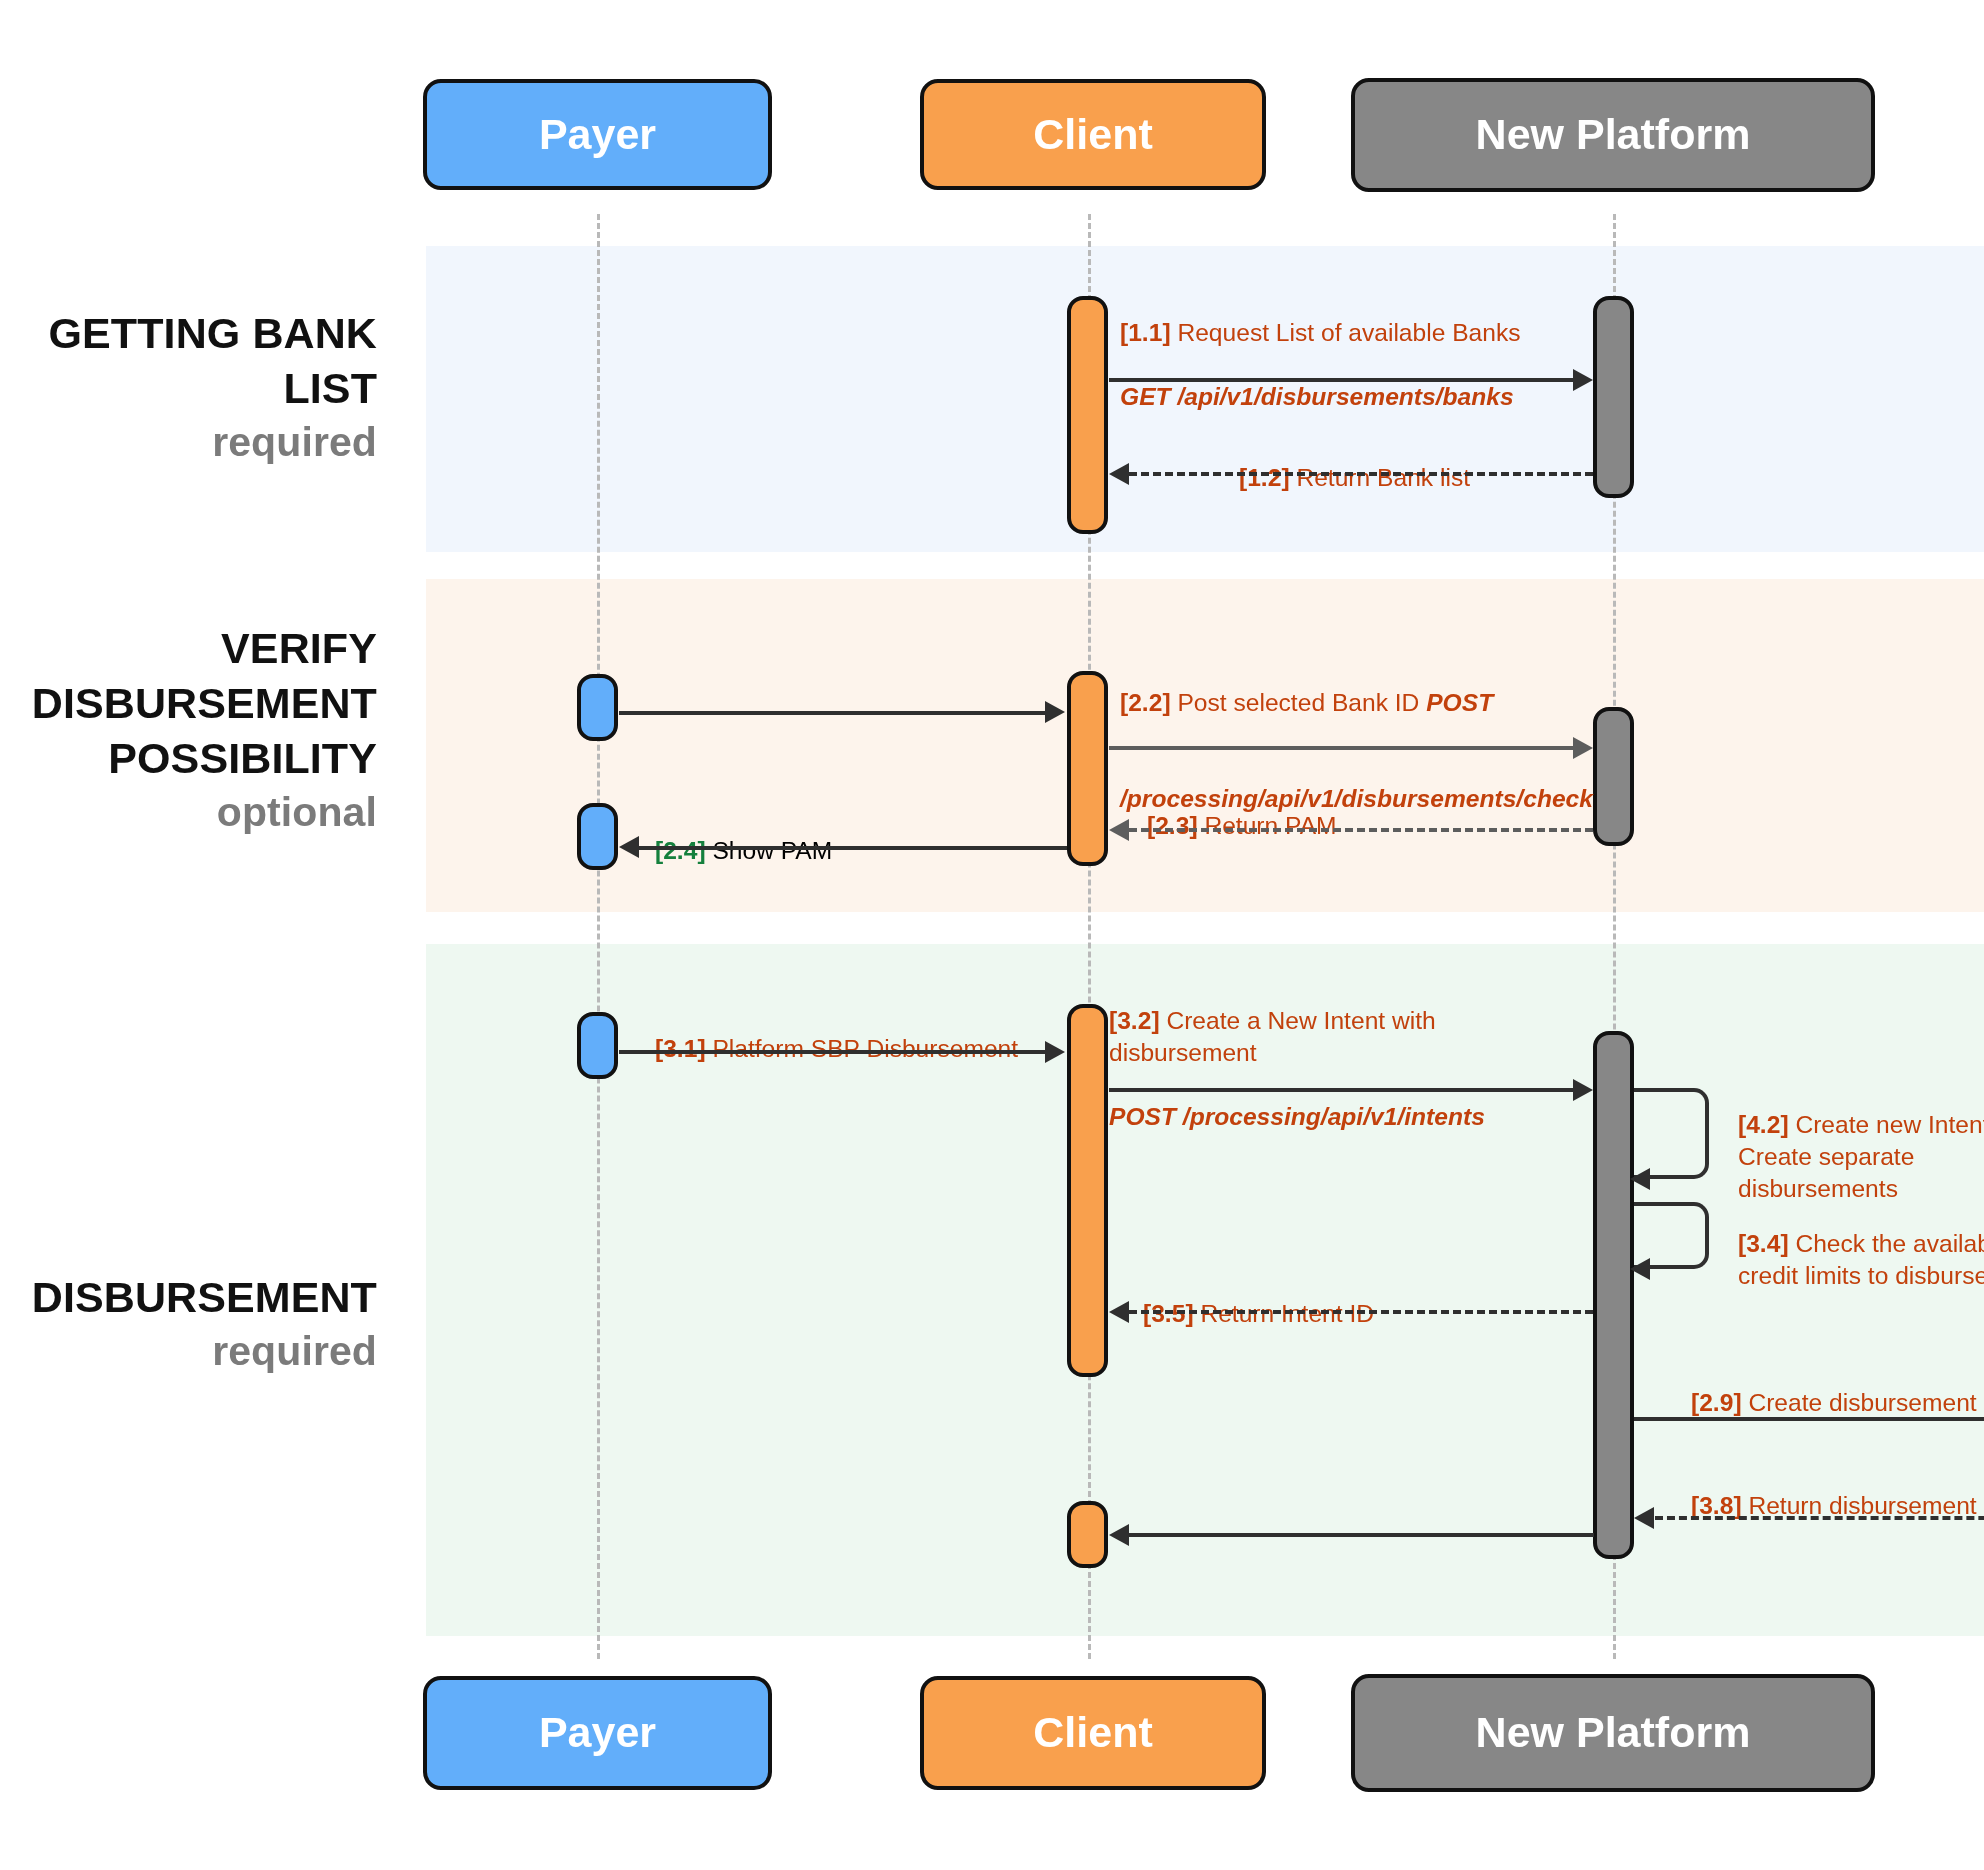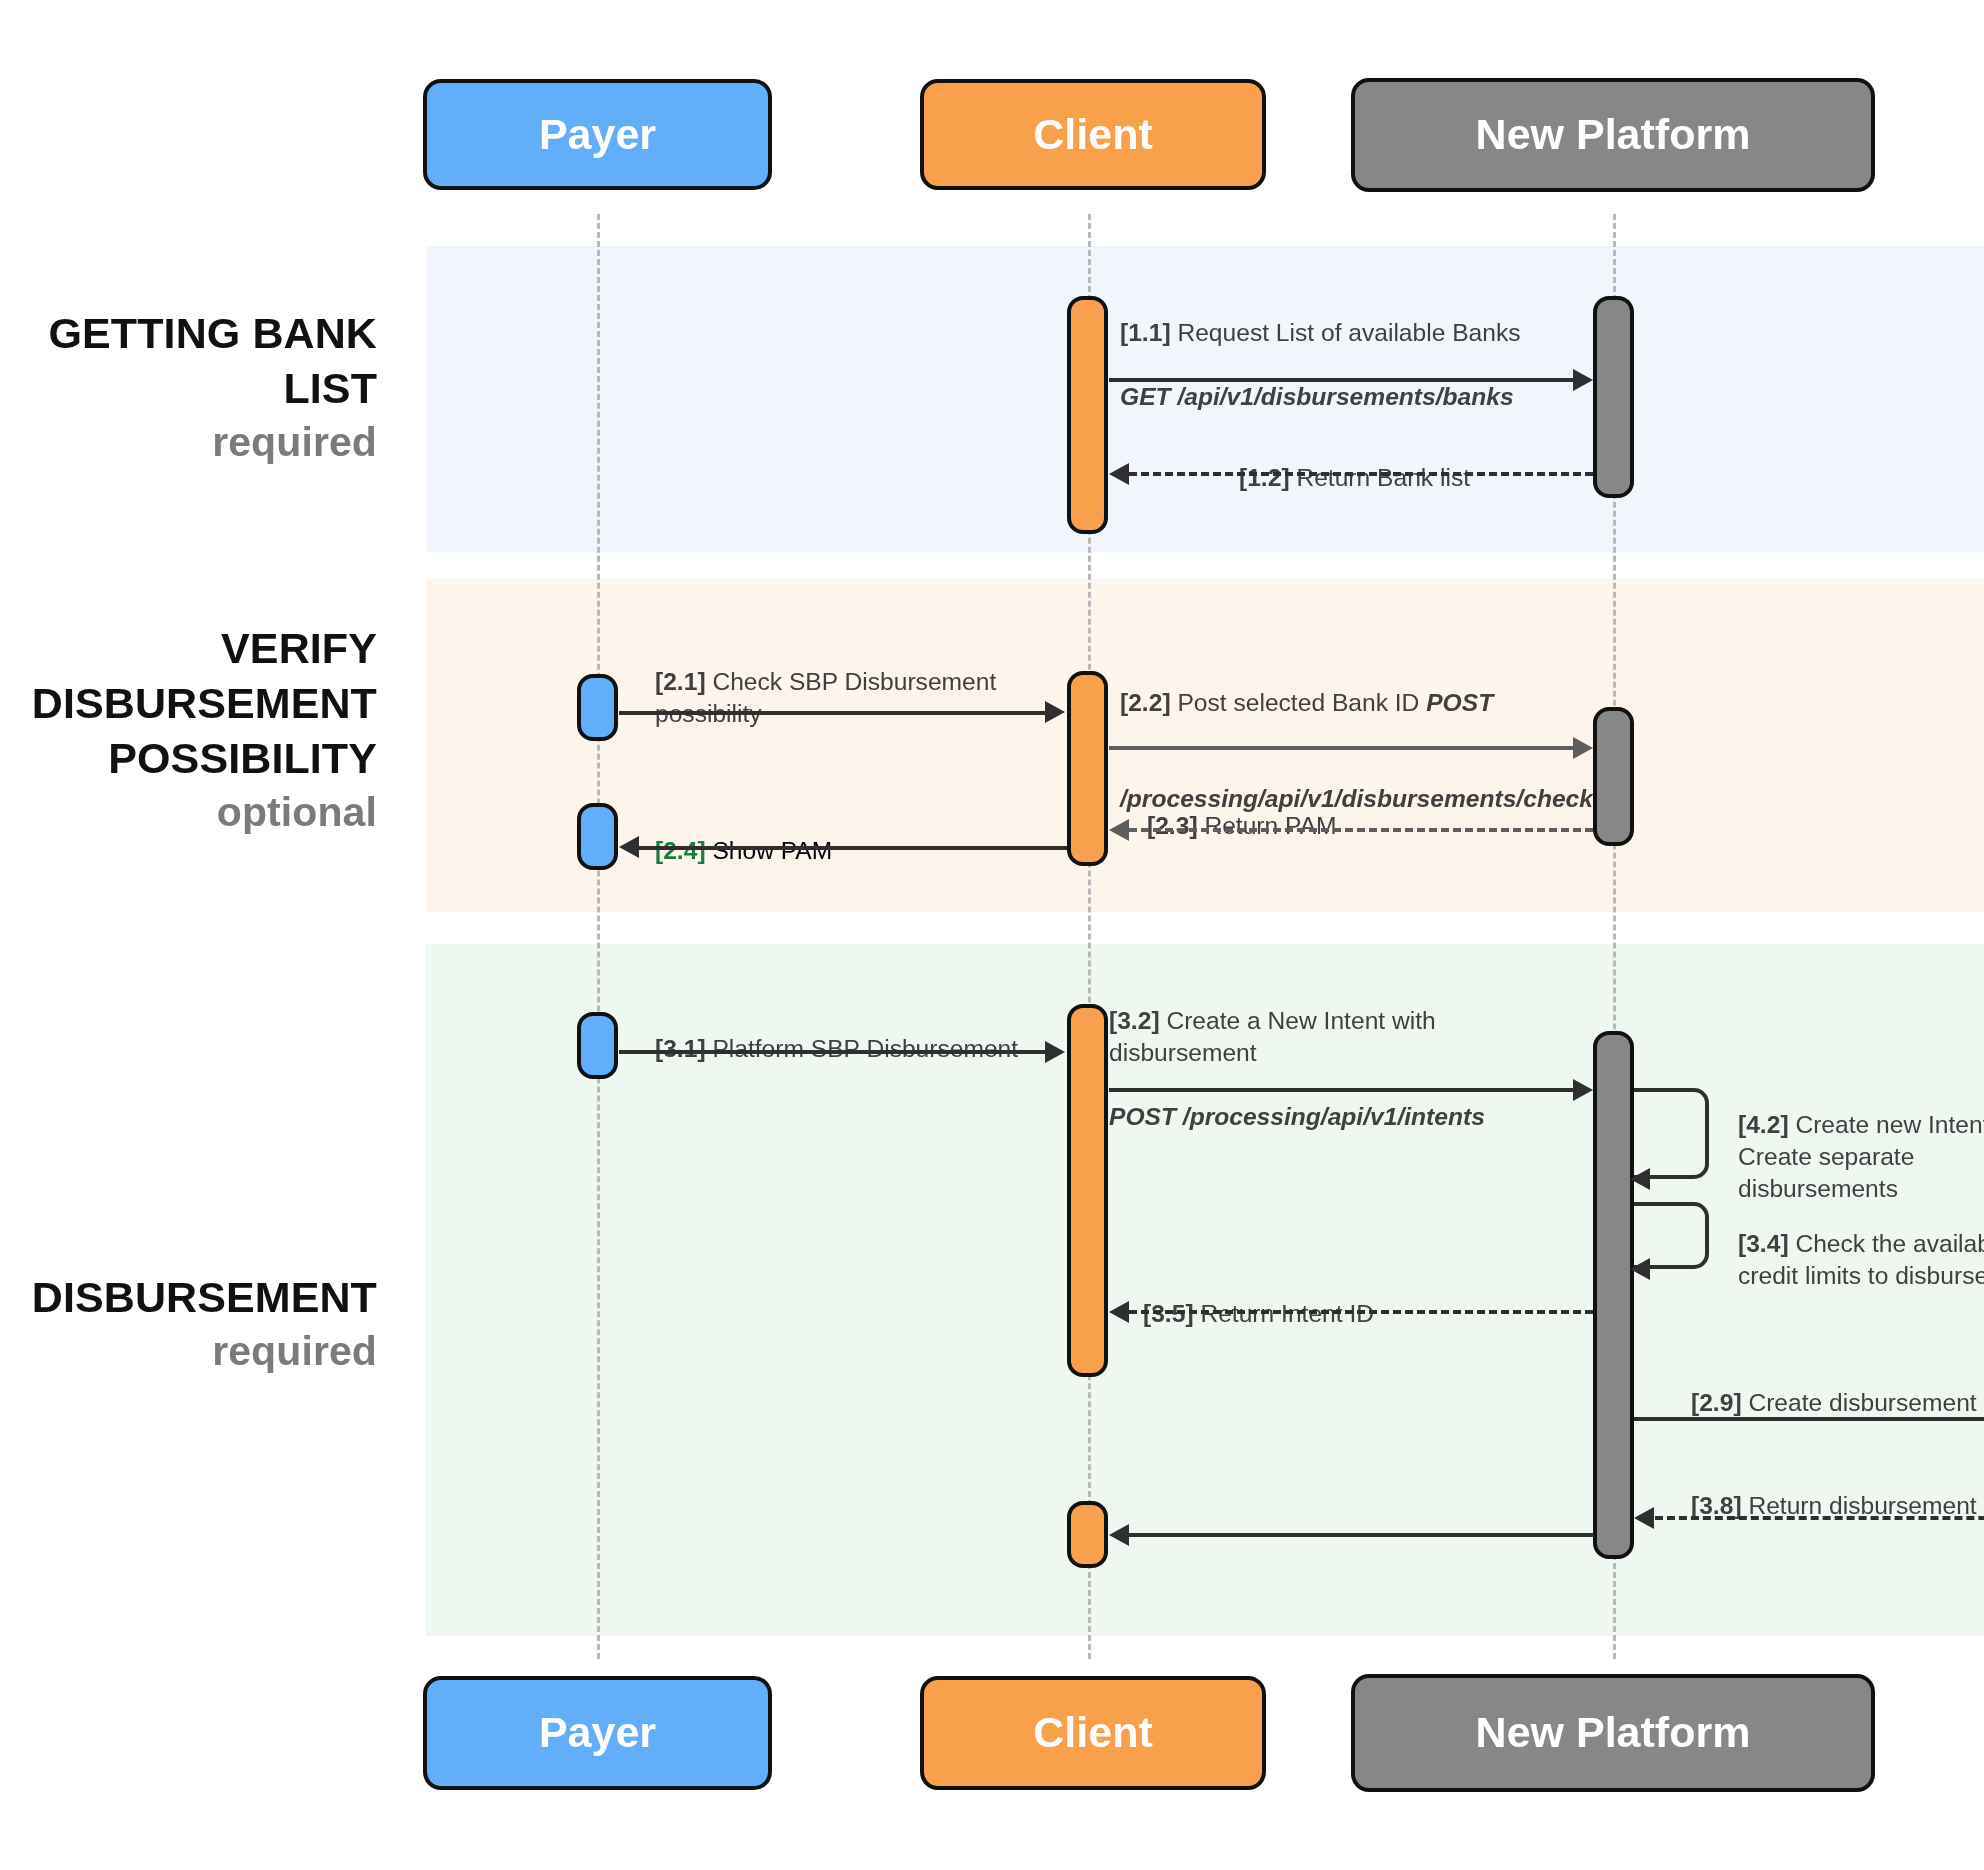"[1.1] Request List of available" .mlabel { color: #404040 -> #c2410c }
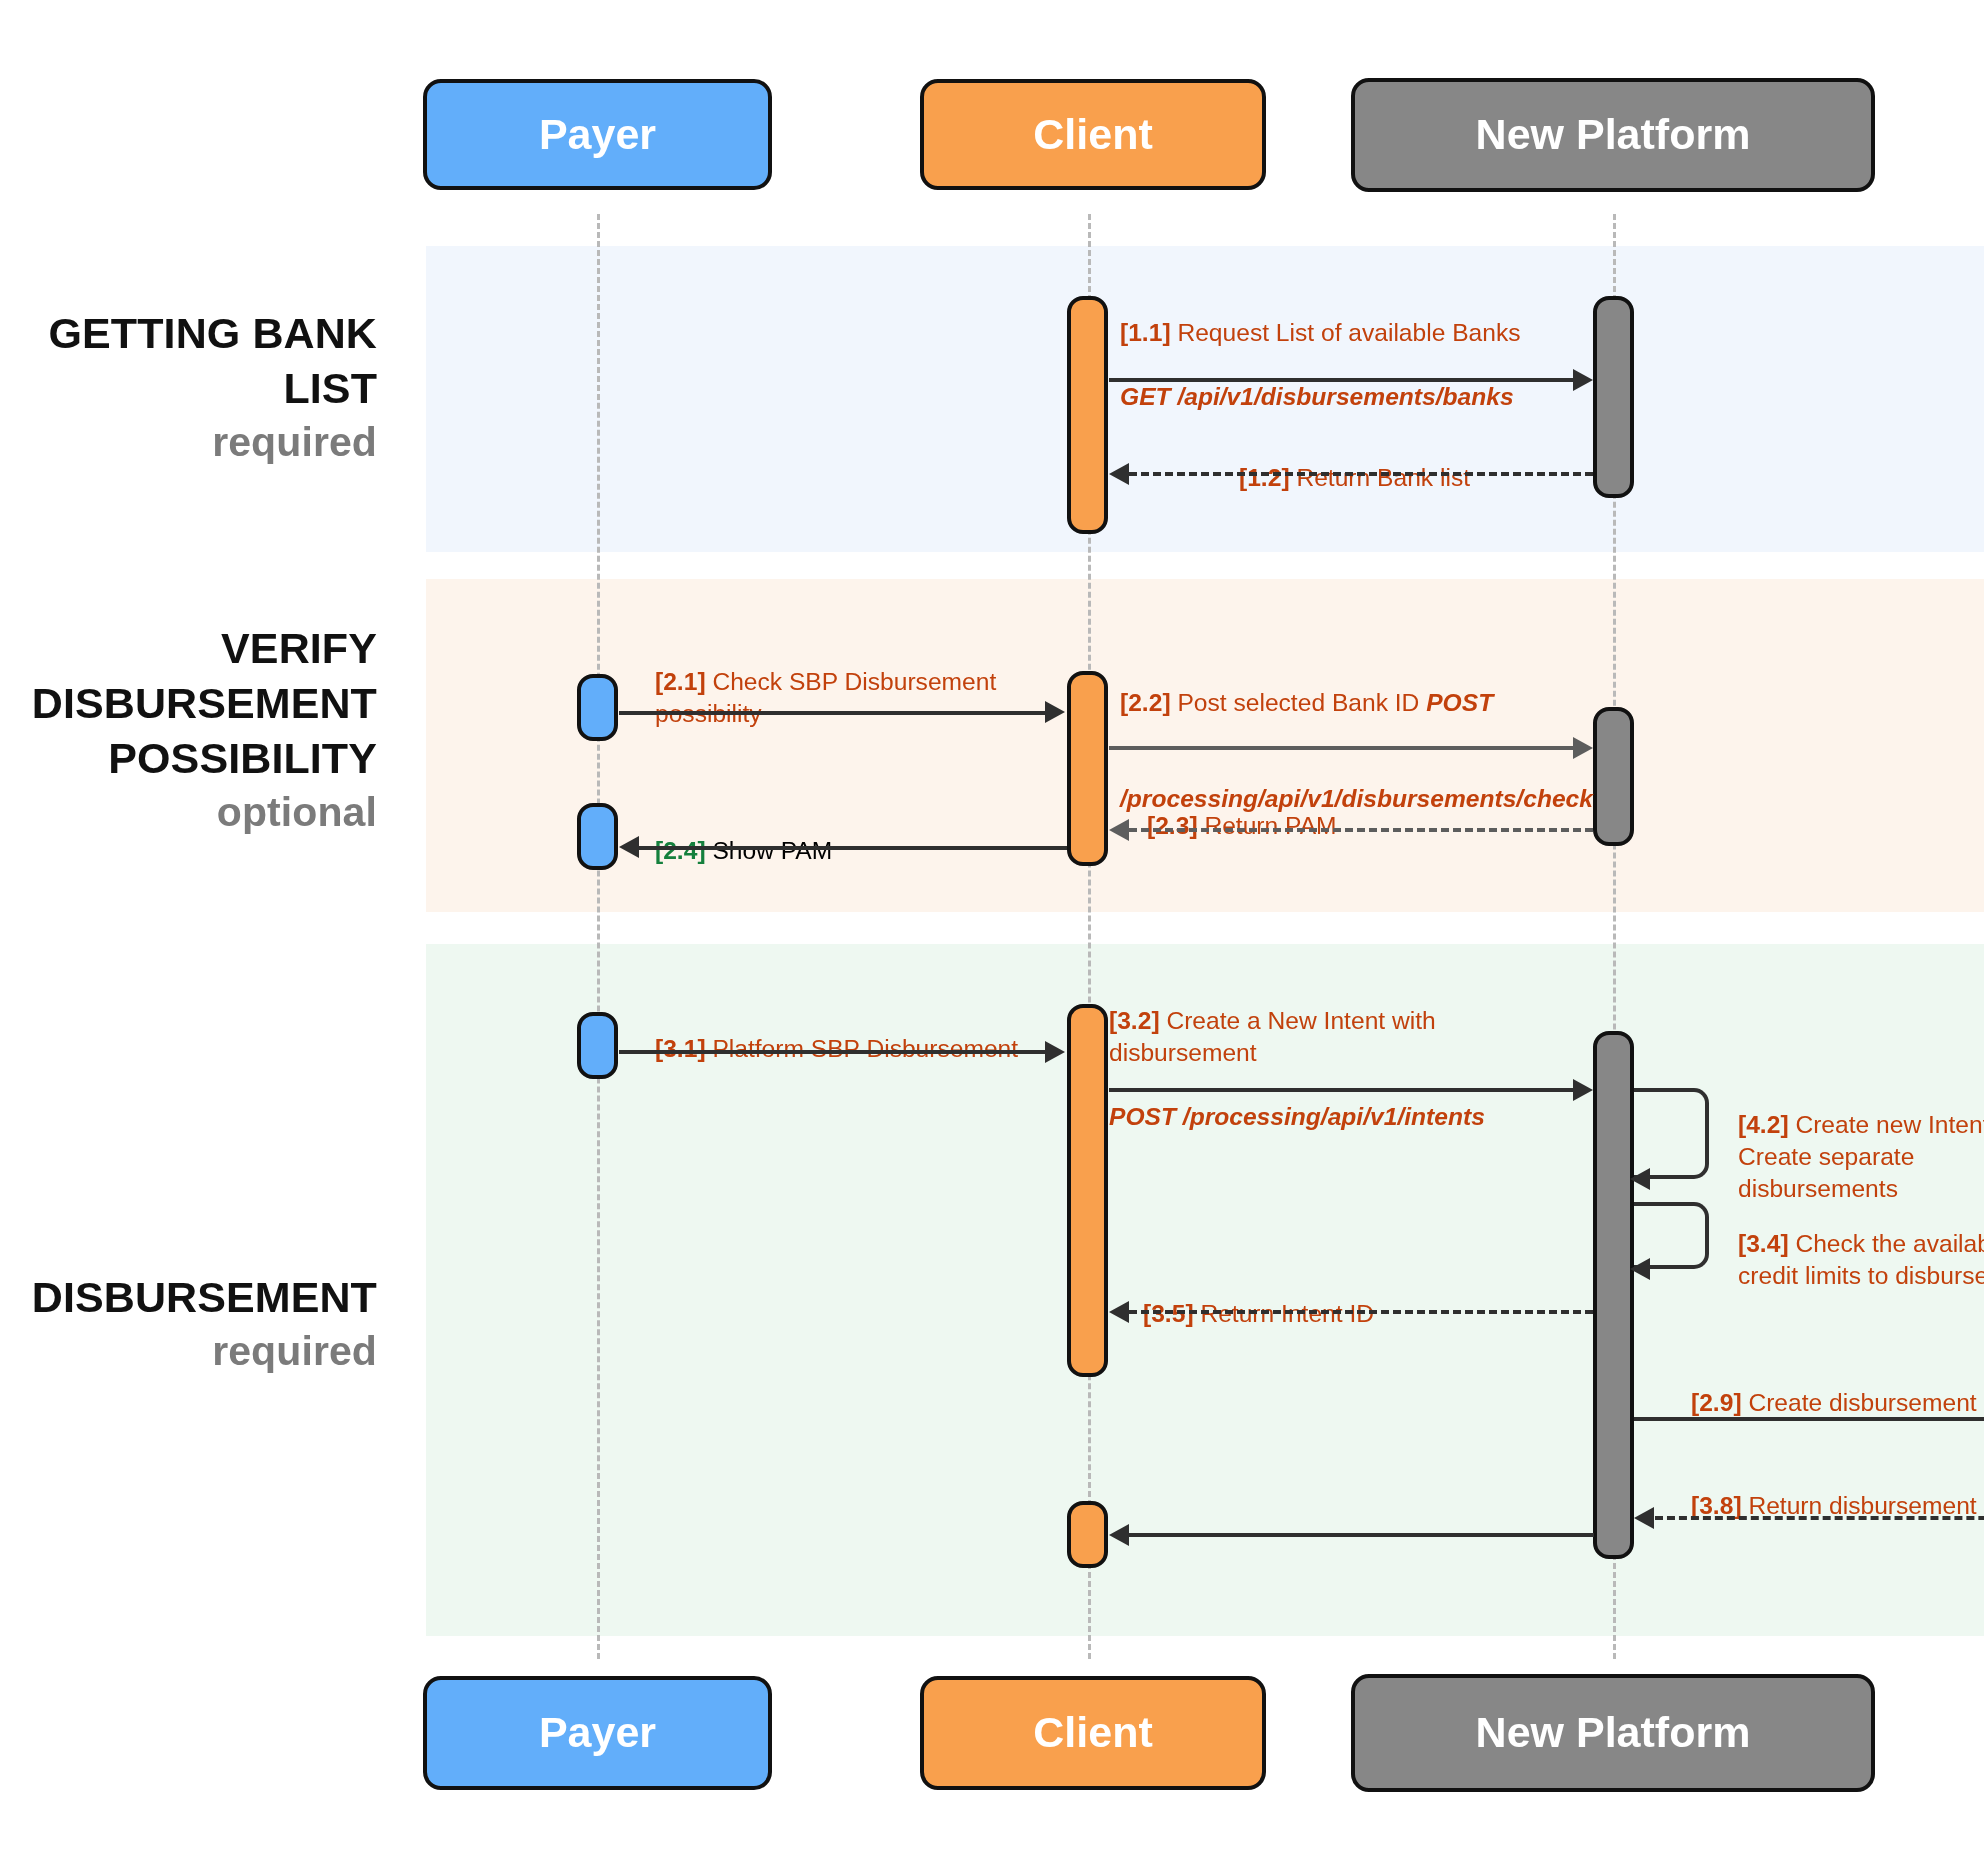"[2.1] Check SBP Disbursement" div.mlabel { html: <div> <b>[2.1]</b><span> Check SBP Disbursement possibility</span> </div> -> none }
